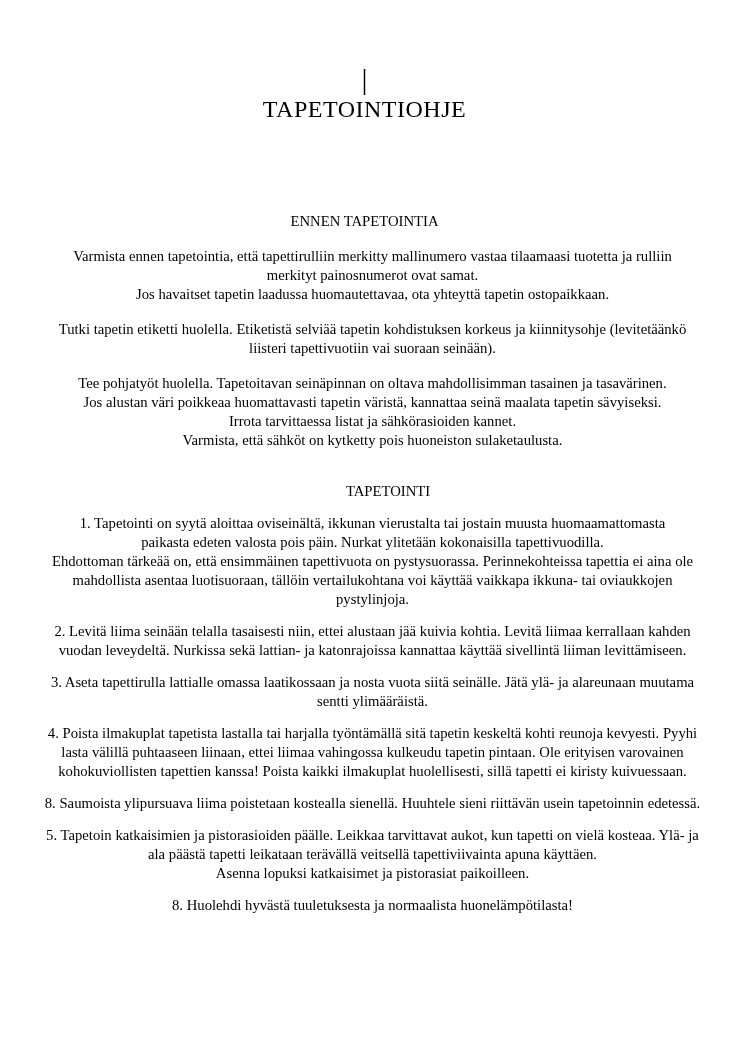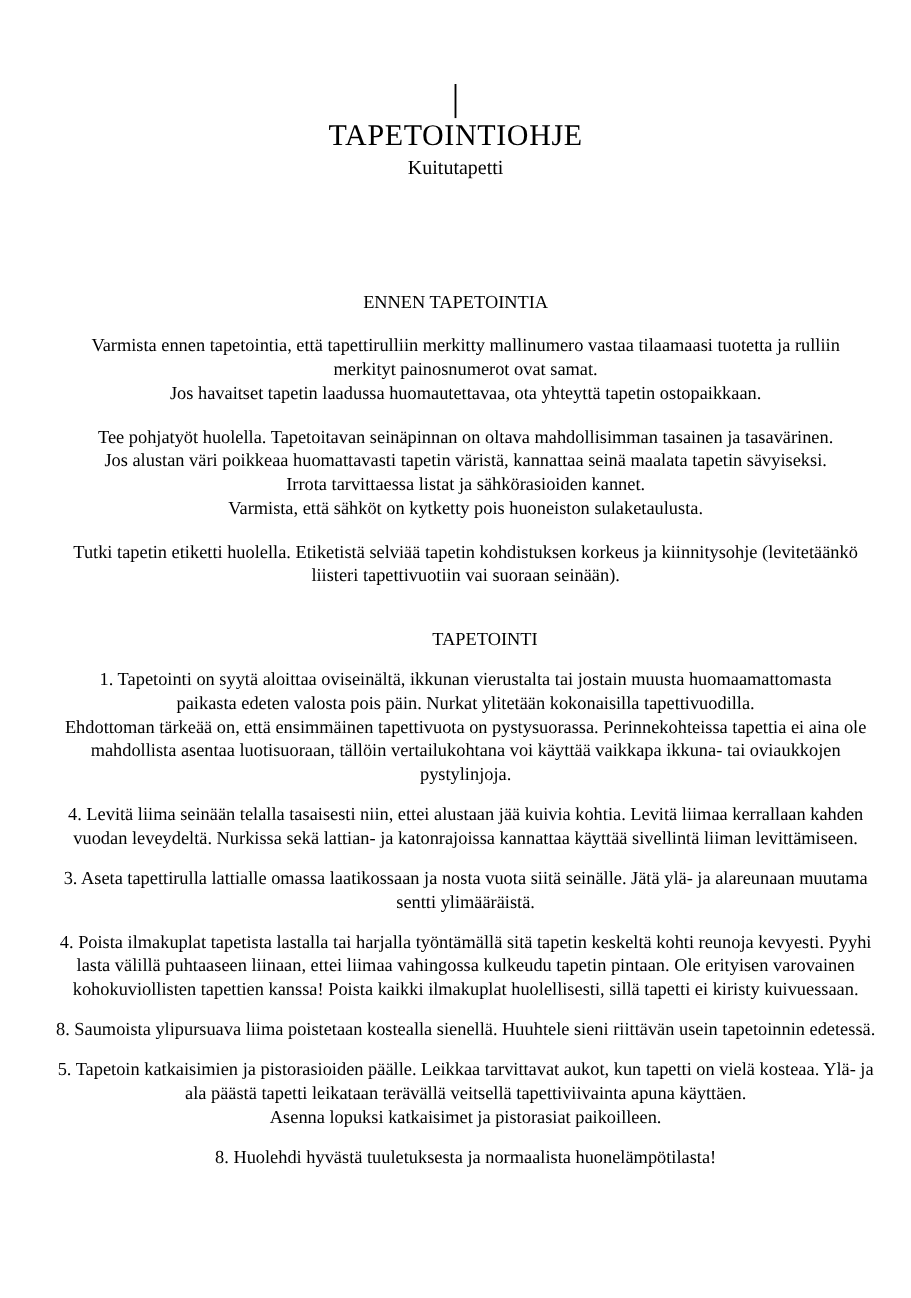"Kuitutapetti" div.doc-subtitle { html: <div>Kuitutapetti</div> -> none }
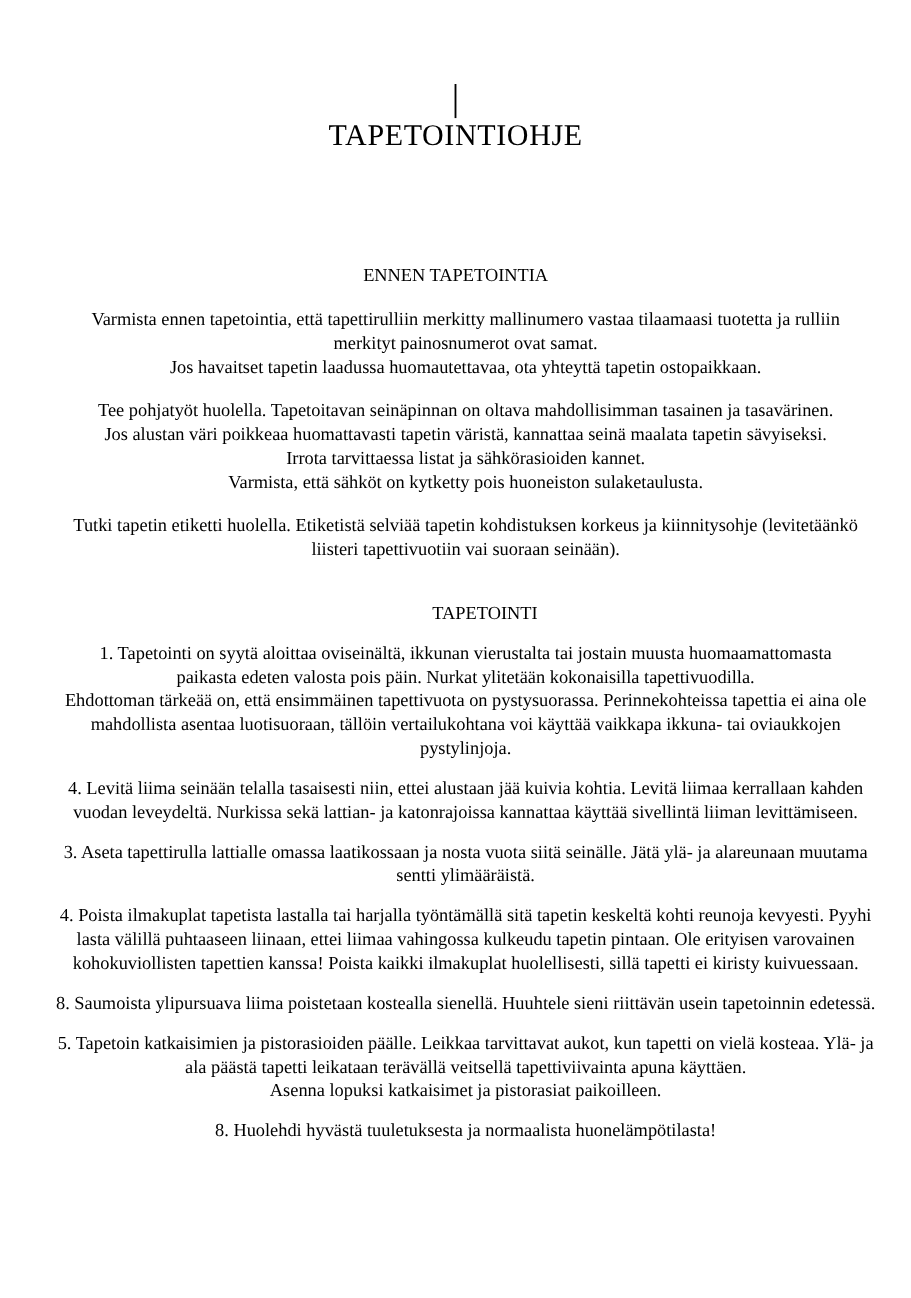"Tee pohjatyöt huolella. Tapetoitavan" p.para { order: before "Tutki tapetin etiketti huolella." -> after "Tutki tapetin etiketti huolella." }
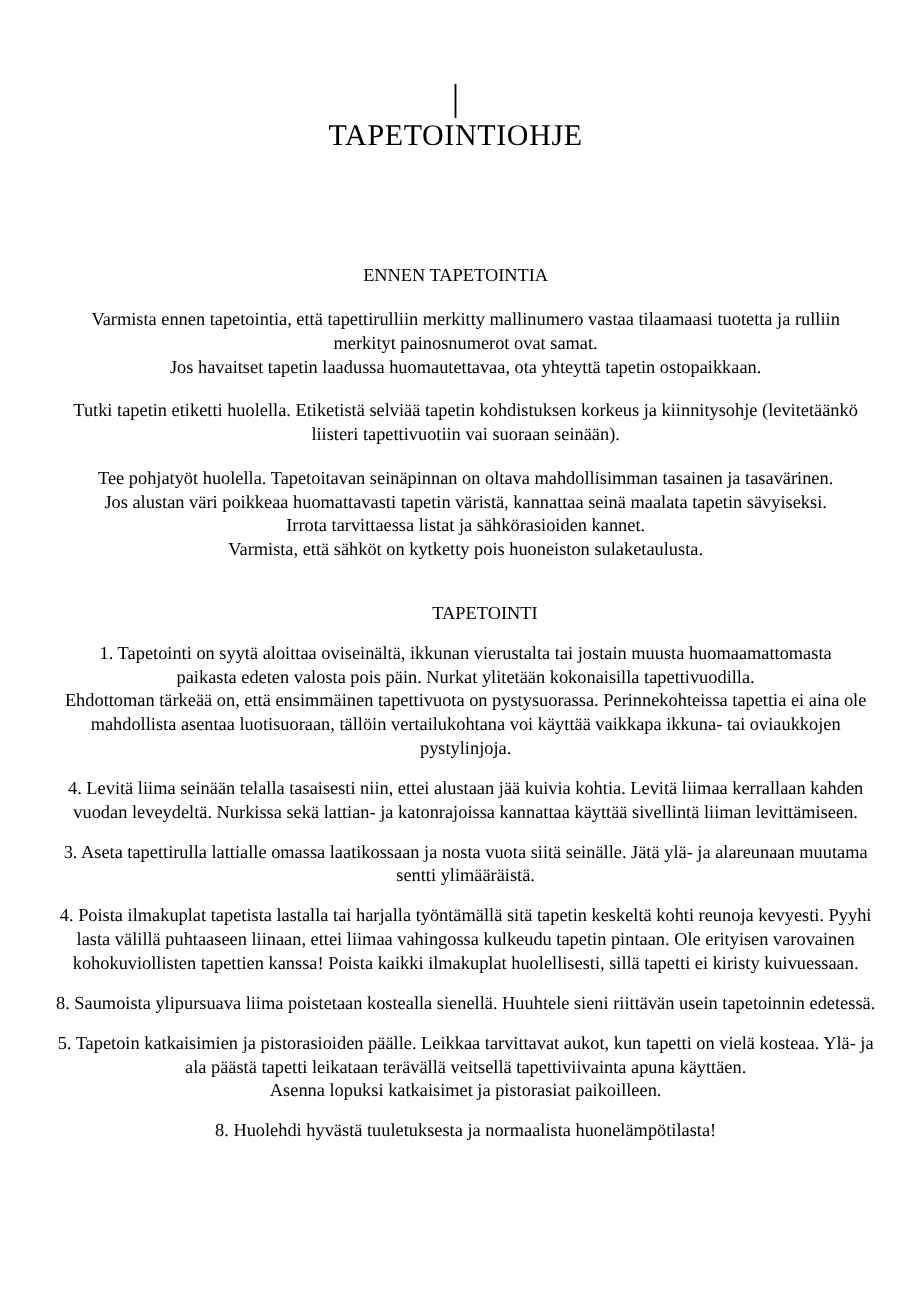"4. Levitä liima seinään telalla" p.para { text: 4 -> 2 }
